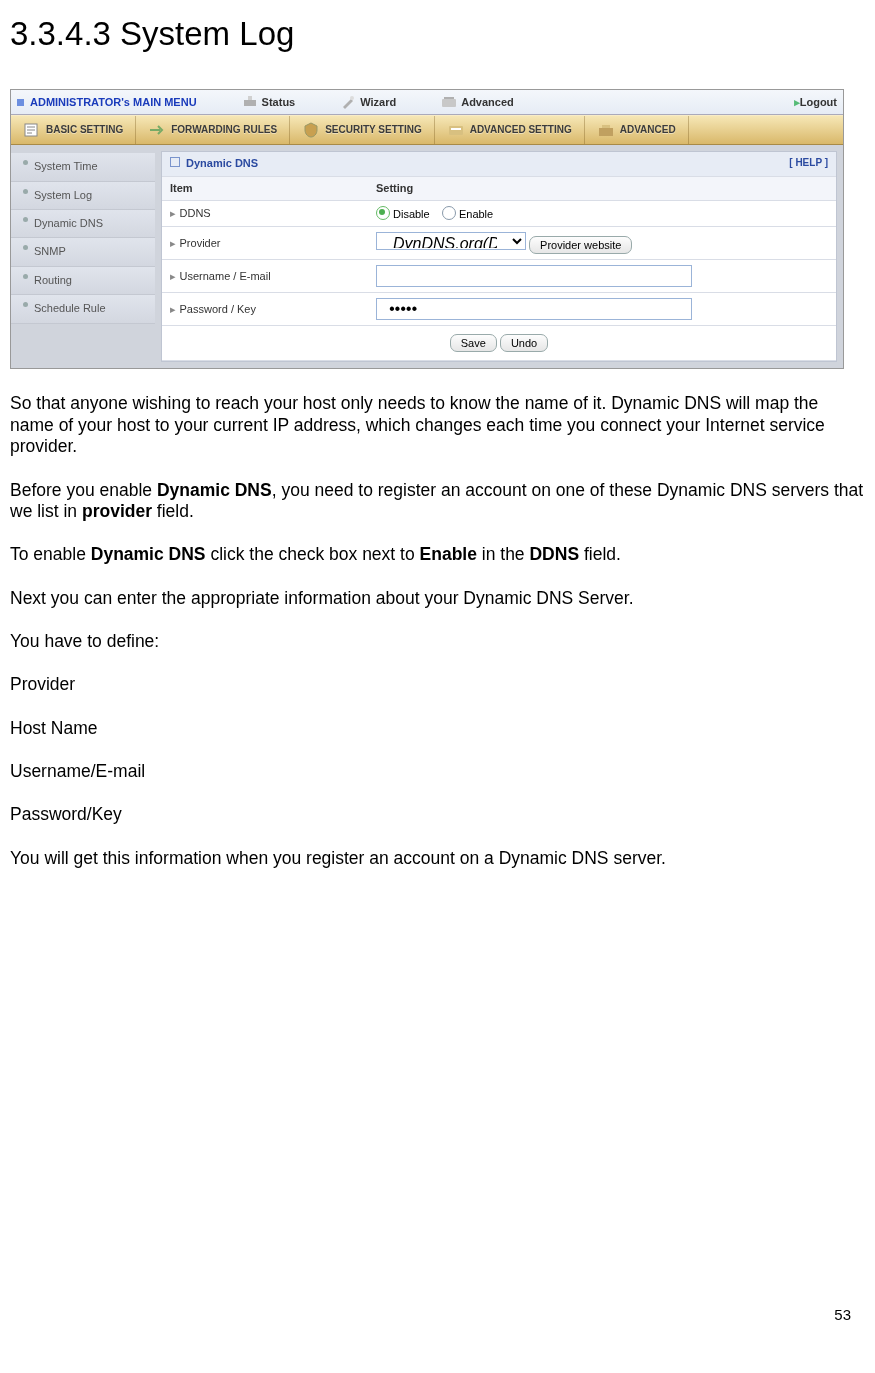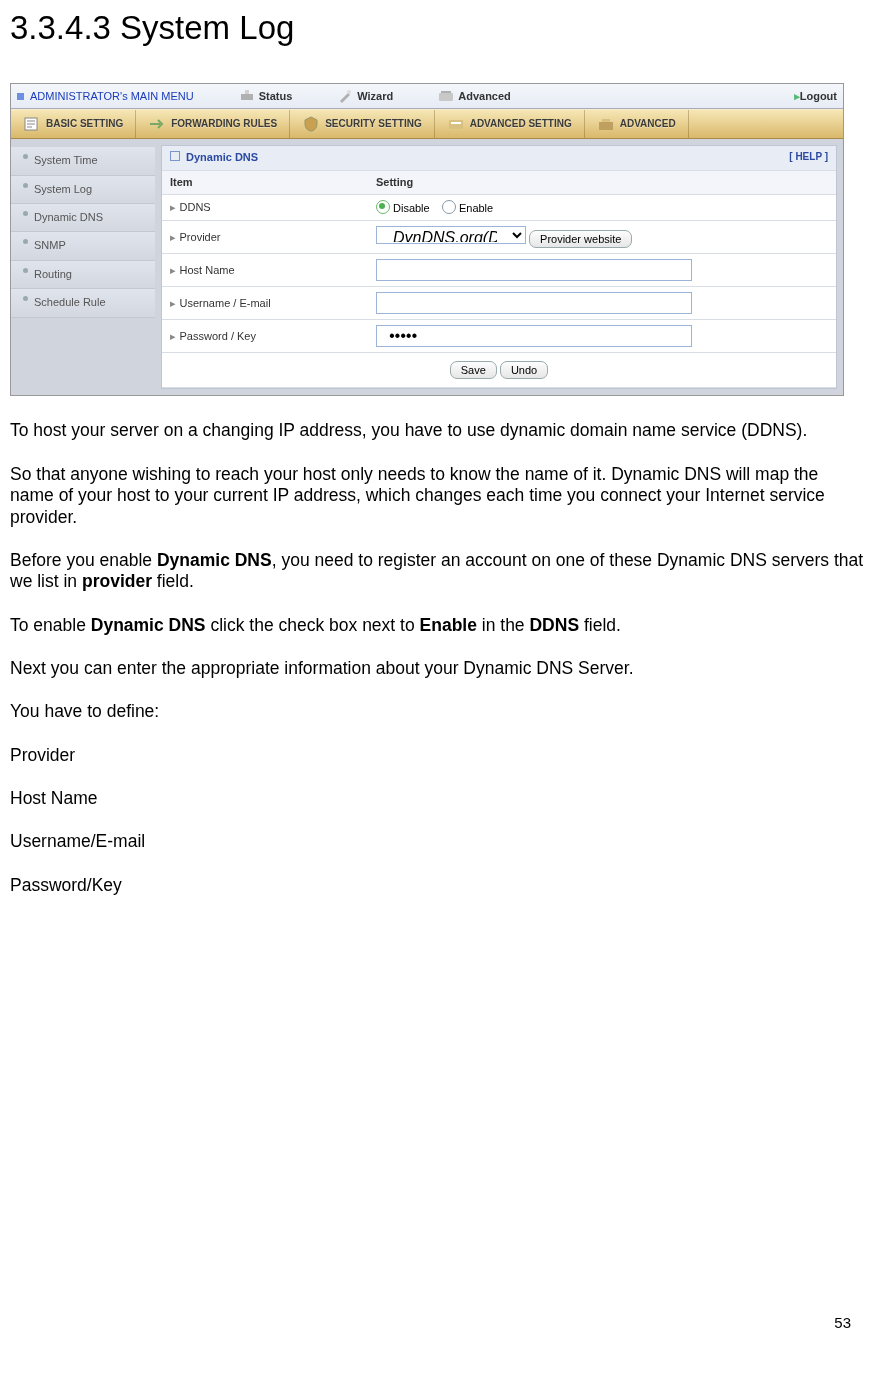"3.3.4.3 System Log" h1 { margin: 0 0 35px 0 -> 6px 0 35px 0 }
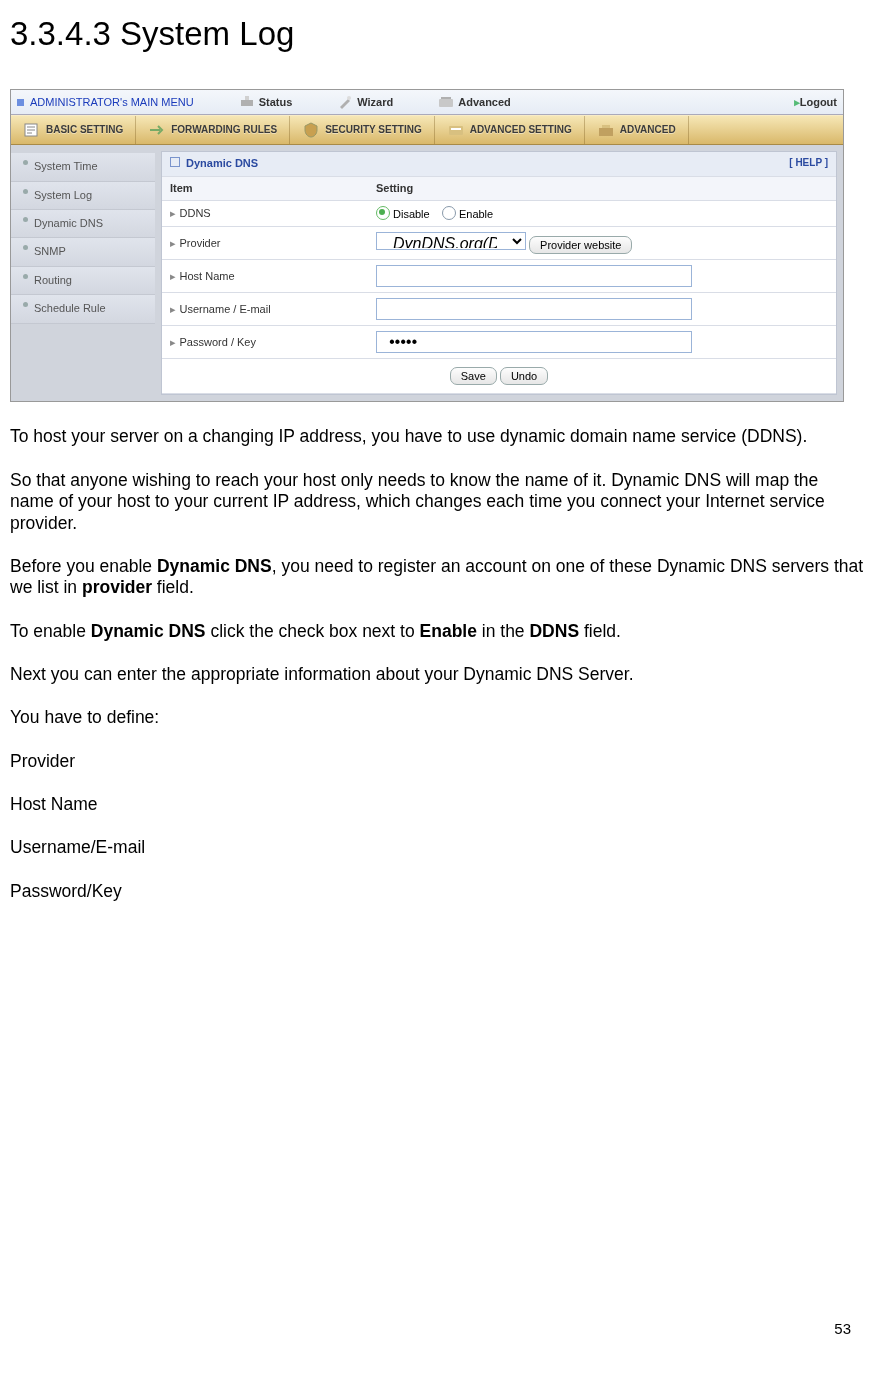"ADMINISTRATOR's MAIN MENU" .topbar .adm { font-weight: normal -> bold }
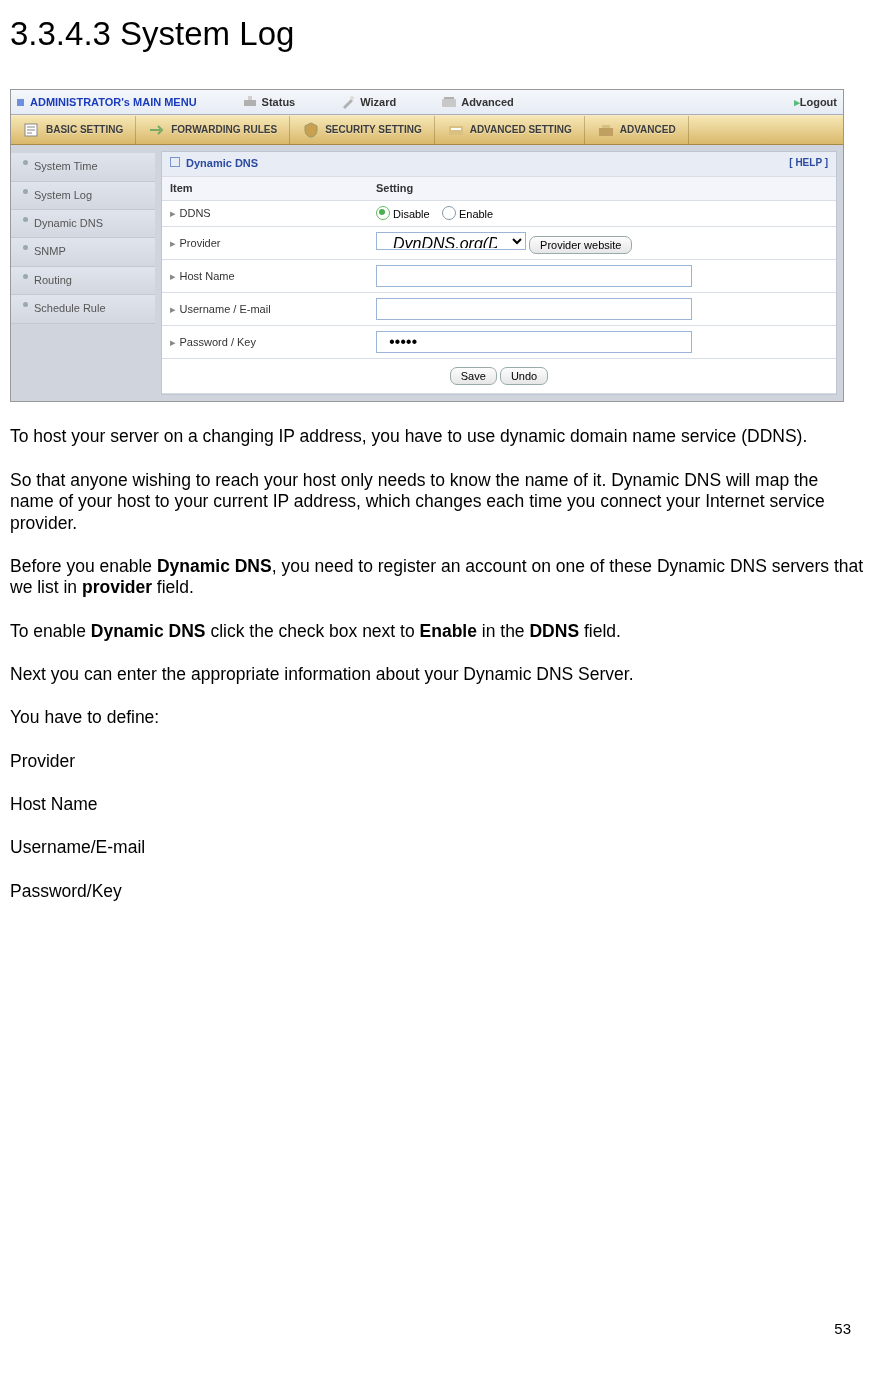"▸ Host Name" tr { html: <tr> <td><span>▸</span><span>Host Name</span></td> <td><input></td> </tr> -> none }
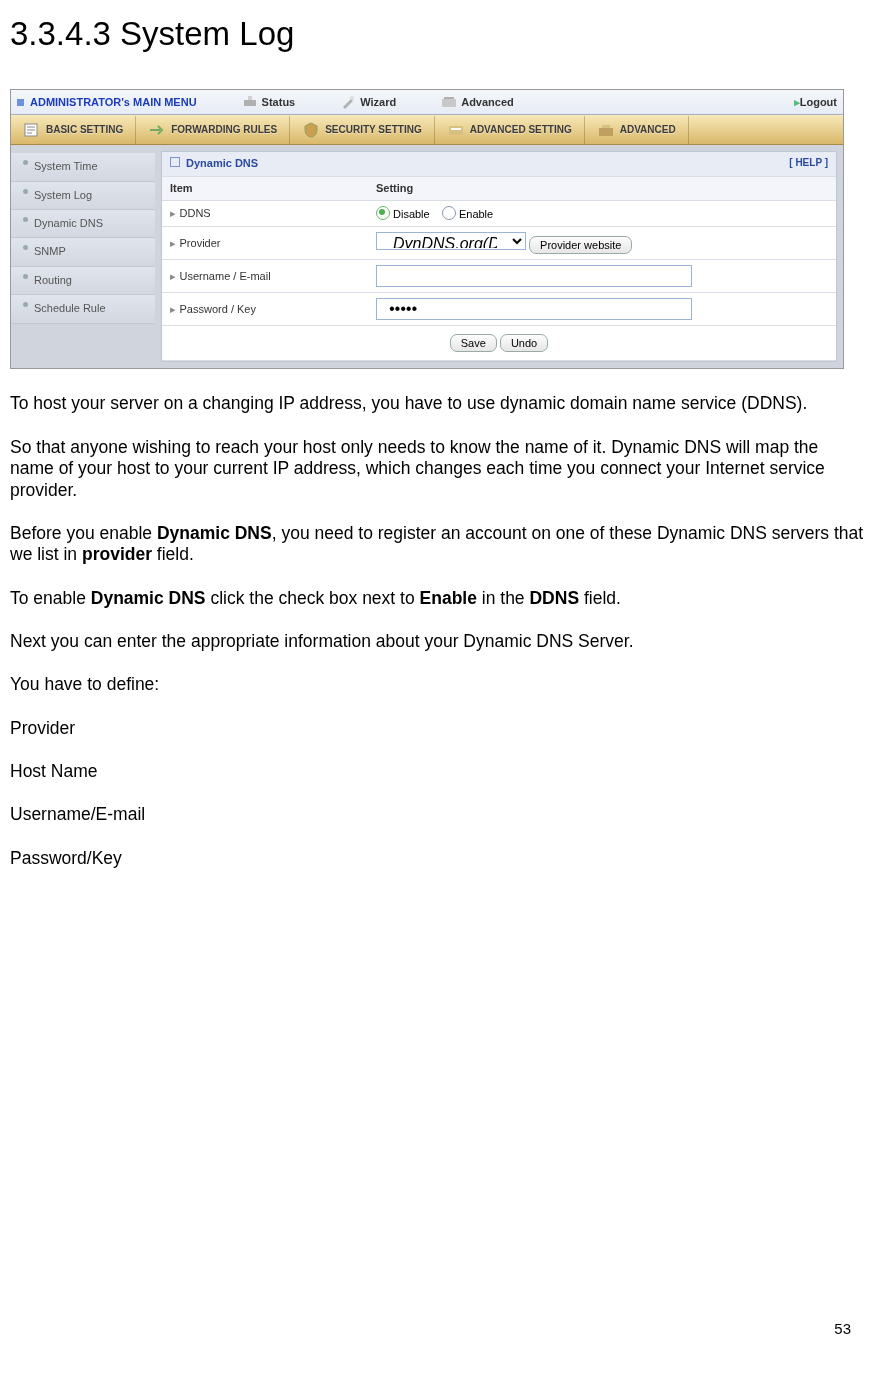"To host your server on" p { html: <p>To host your server on a changing IP address, you have to use dynamic domain name service (DDNS).</p> -> none }
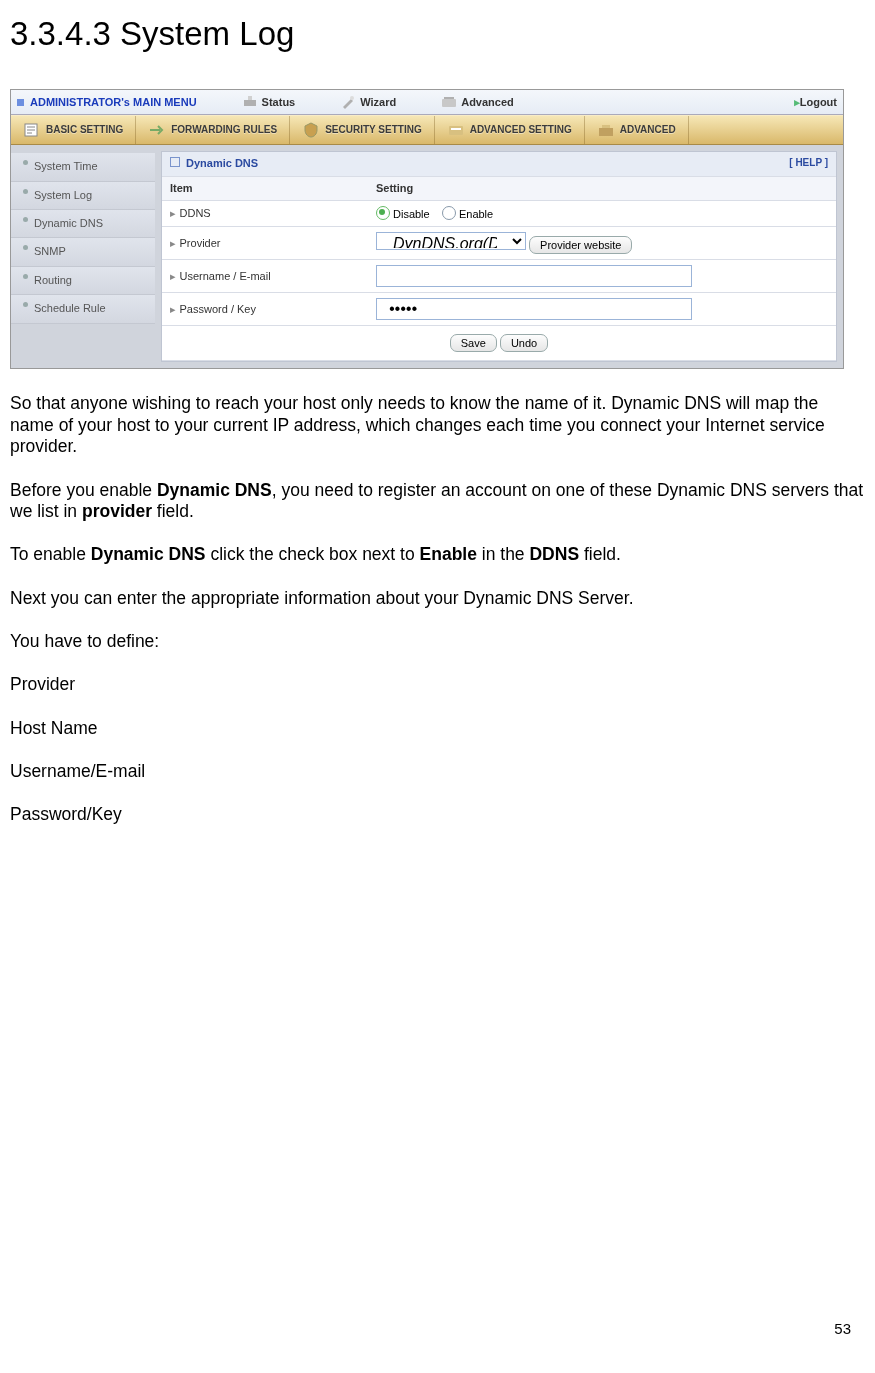"You will get this information" p { html: none -> <p>You will get this information when you register an account on a Dynamic DNS server.</p> }
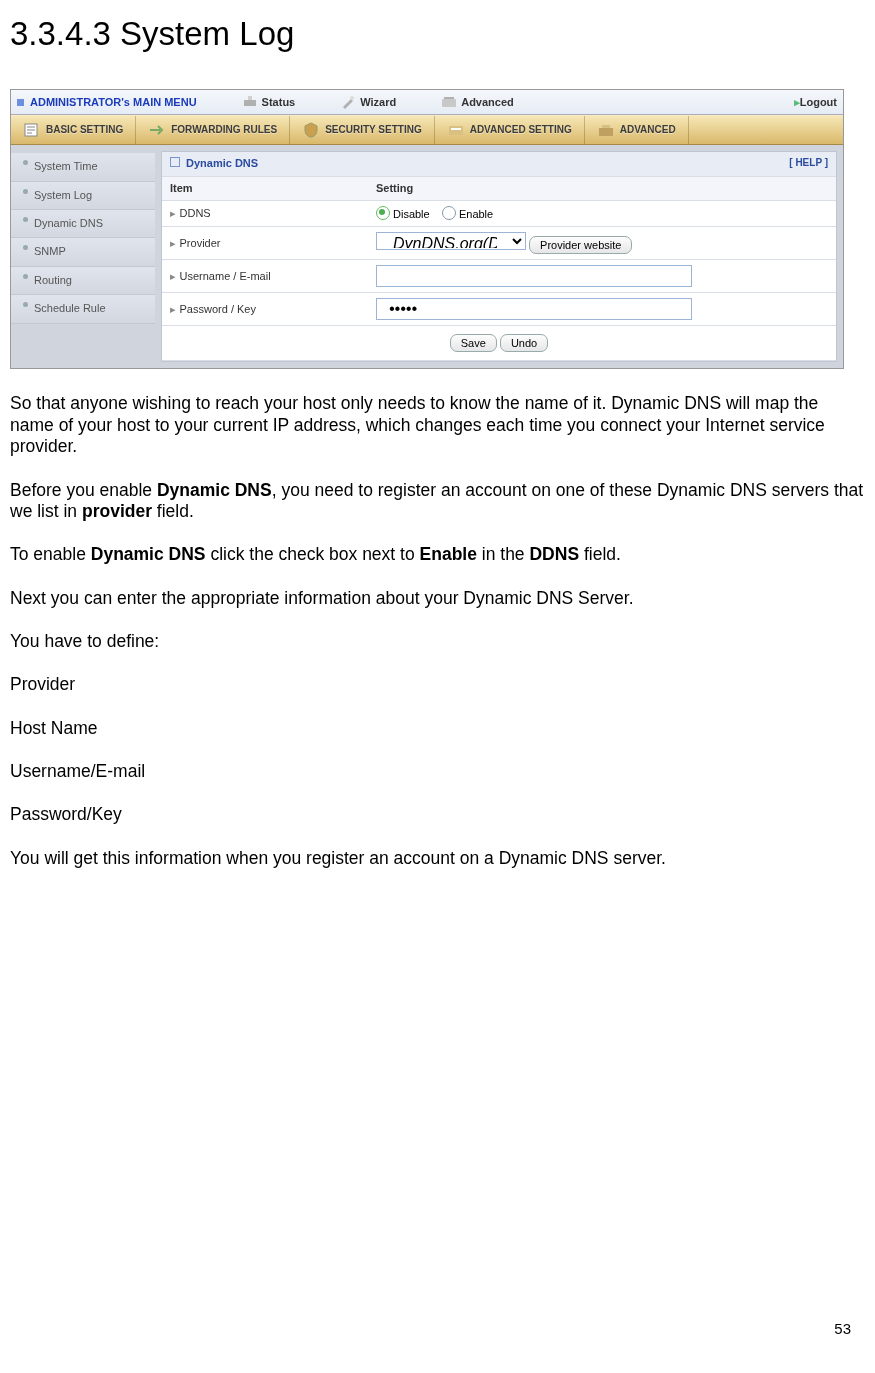"53" .pagenum { bottom: 6px -> 20px }
